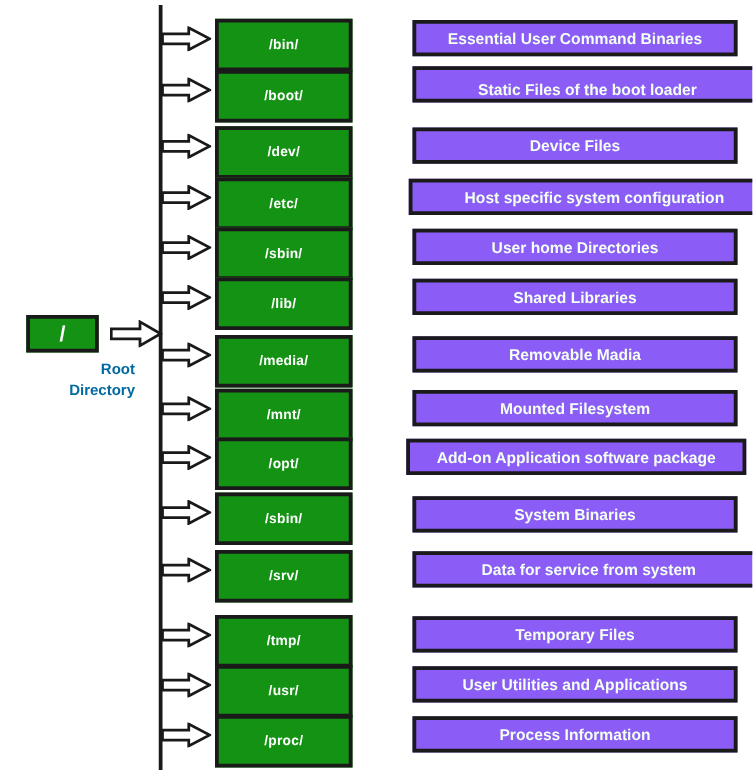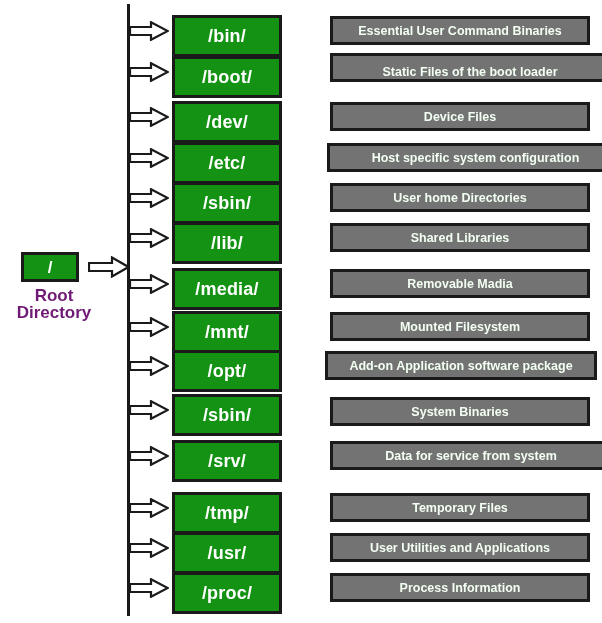"/bin/" .dir-box { font-size: 18px -> 11px }
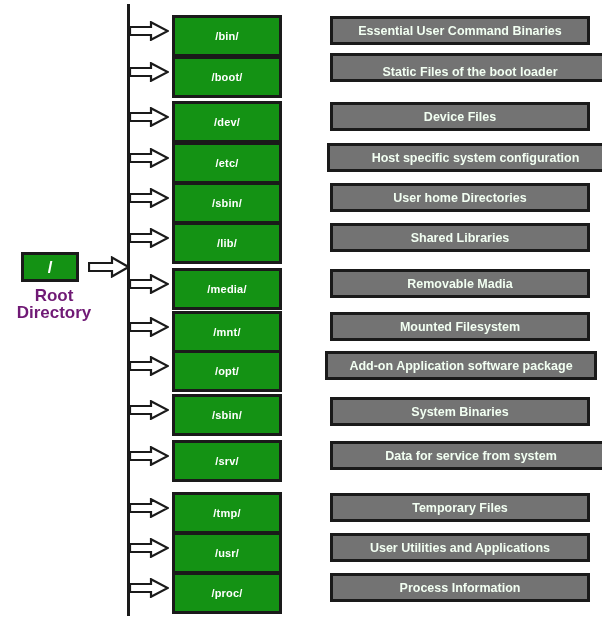"Essential User Command Binaries" .desc-box { background: #737373 -> #8b5cf6 }
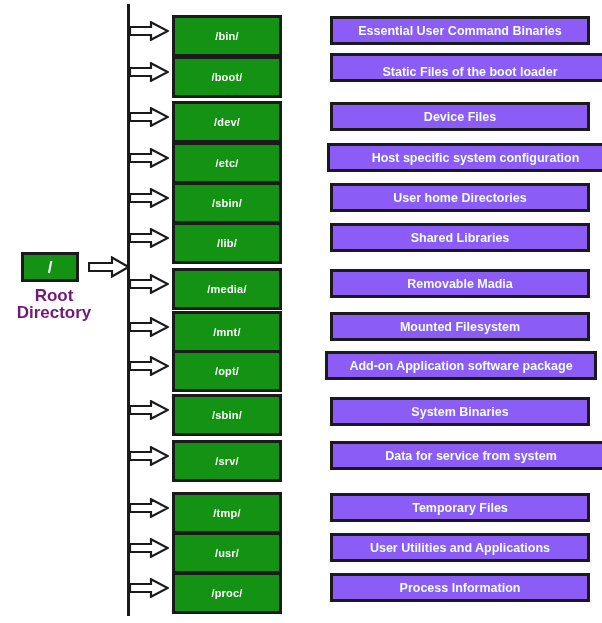"Root" .root-label { color: #701a75 -> #0369a1; font-size: 17px -> 12px; text-align: center -> right }
